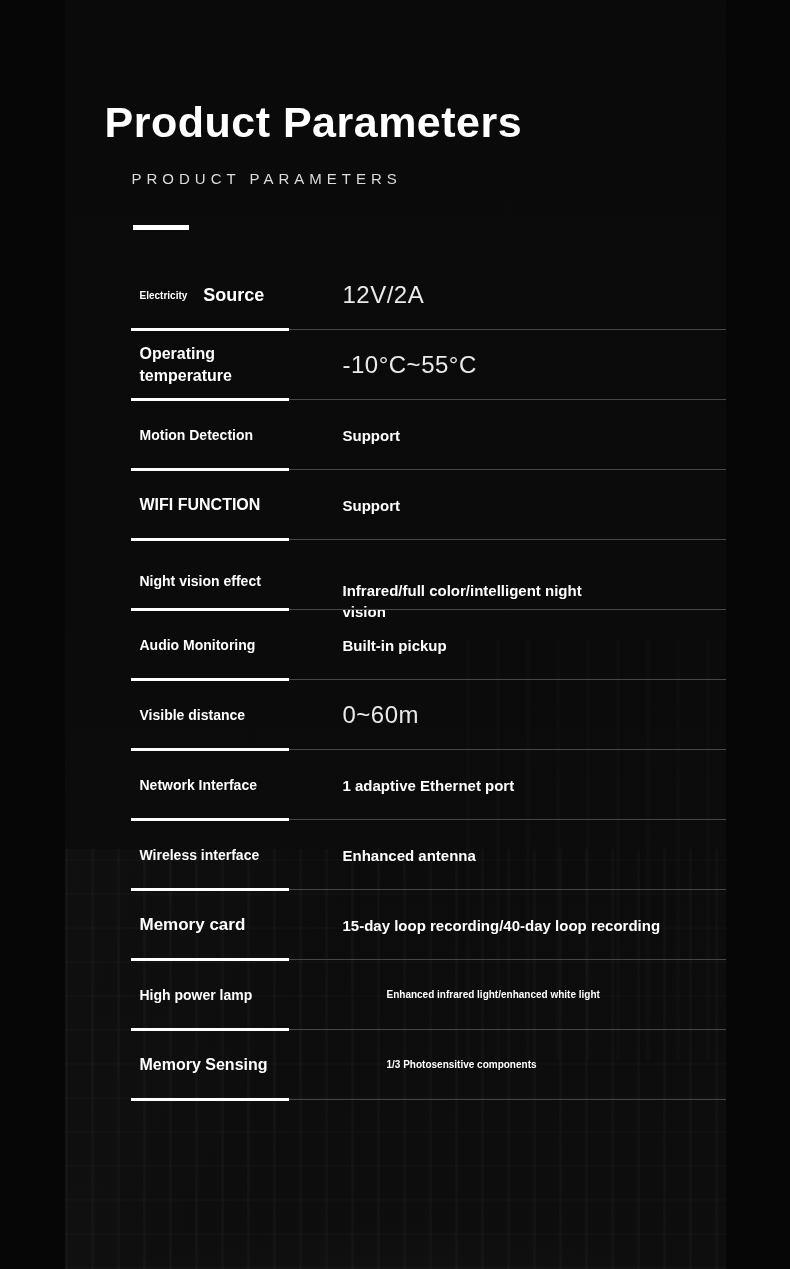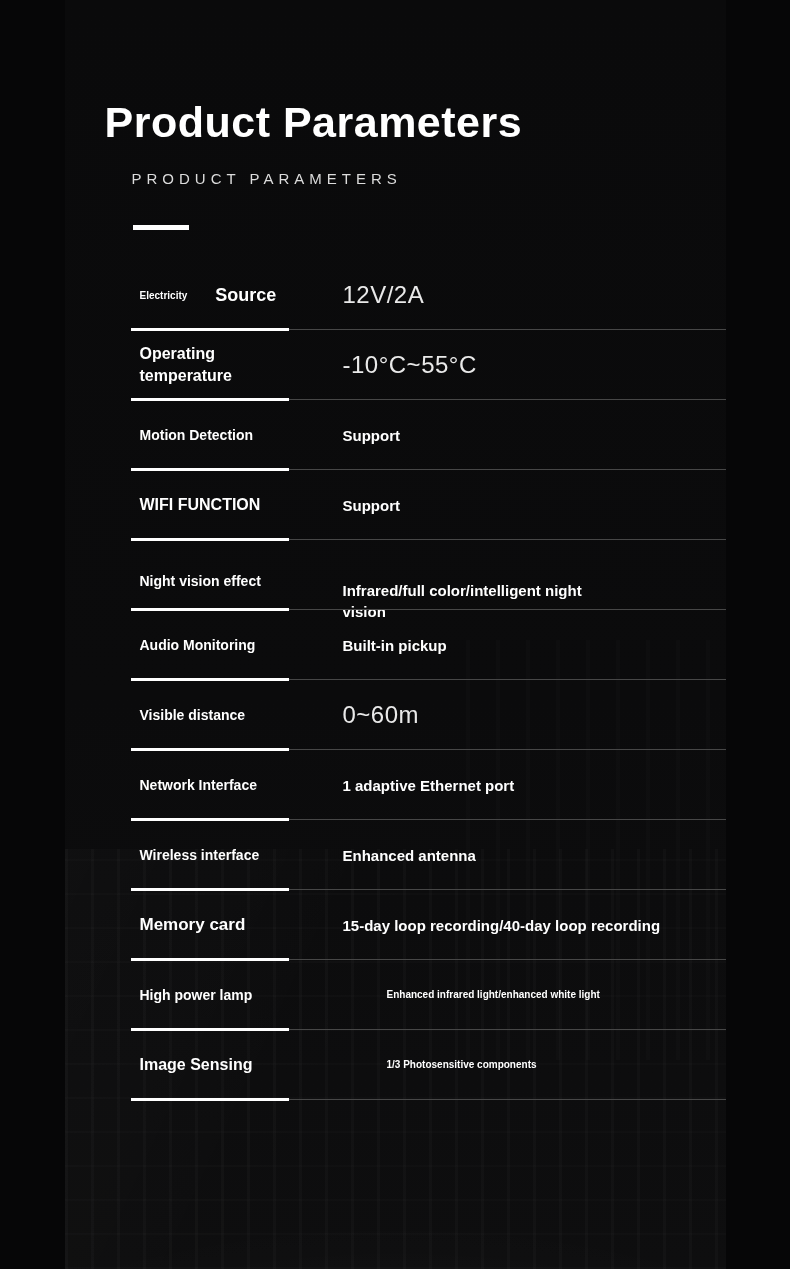"Electricity" .label-prefix { margin-right: 28px -> 16px }
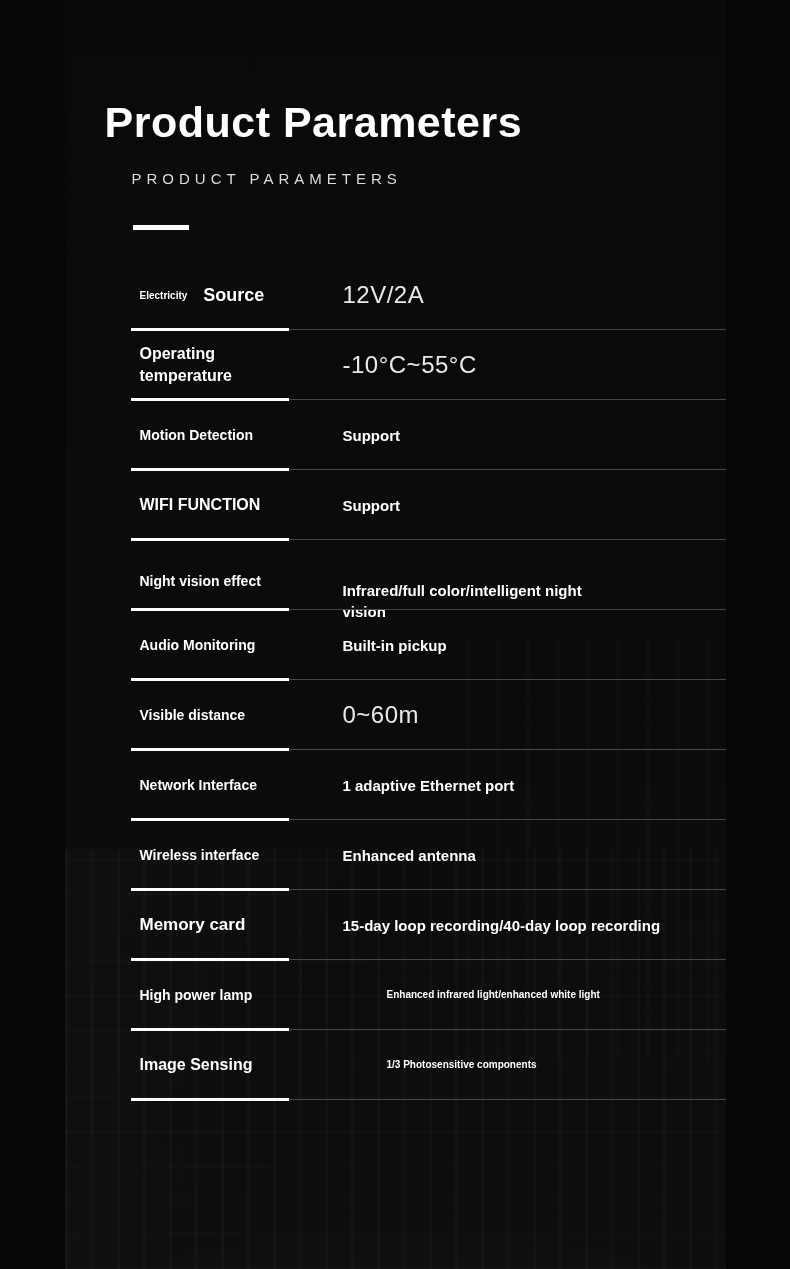"Image Sensing" span.label { text: Image -> Memory }
